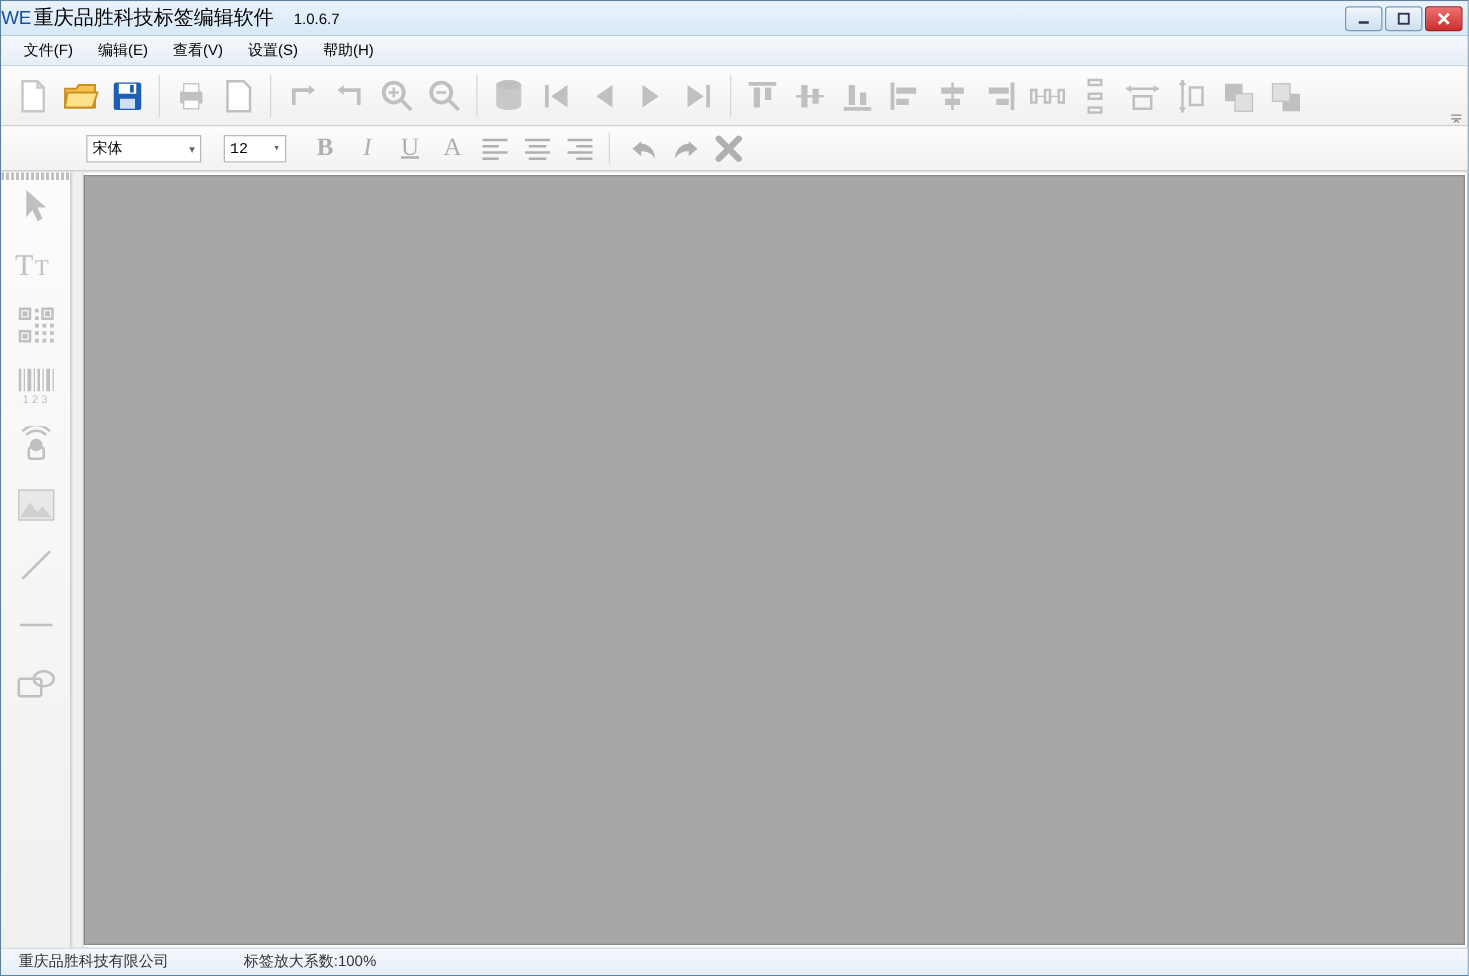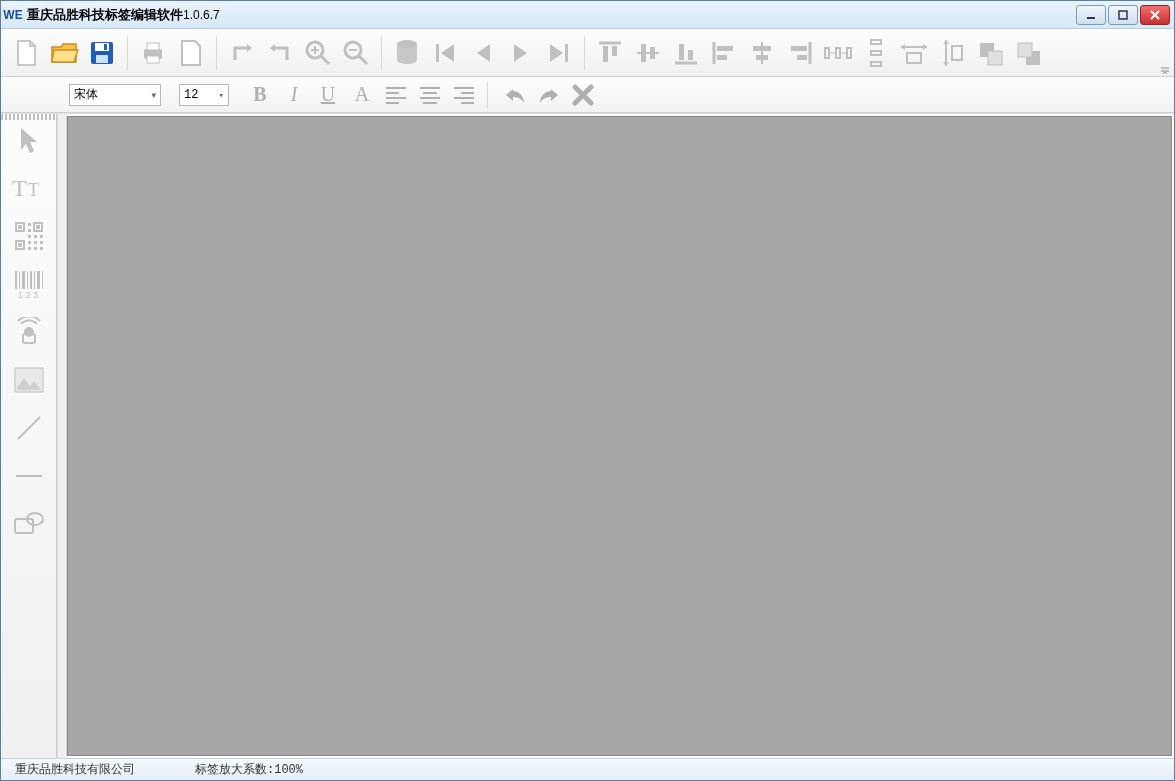"WE" .titlebar .app-icon { font-size: 12px -> 15px; font-weight: bold -> normal }
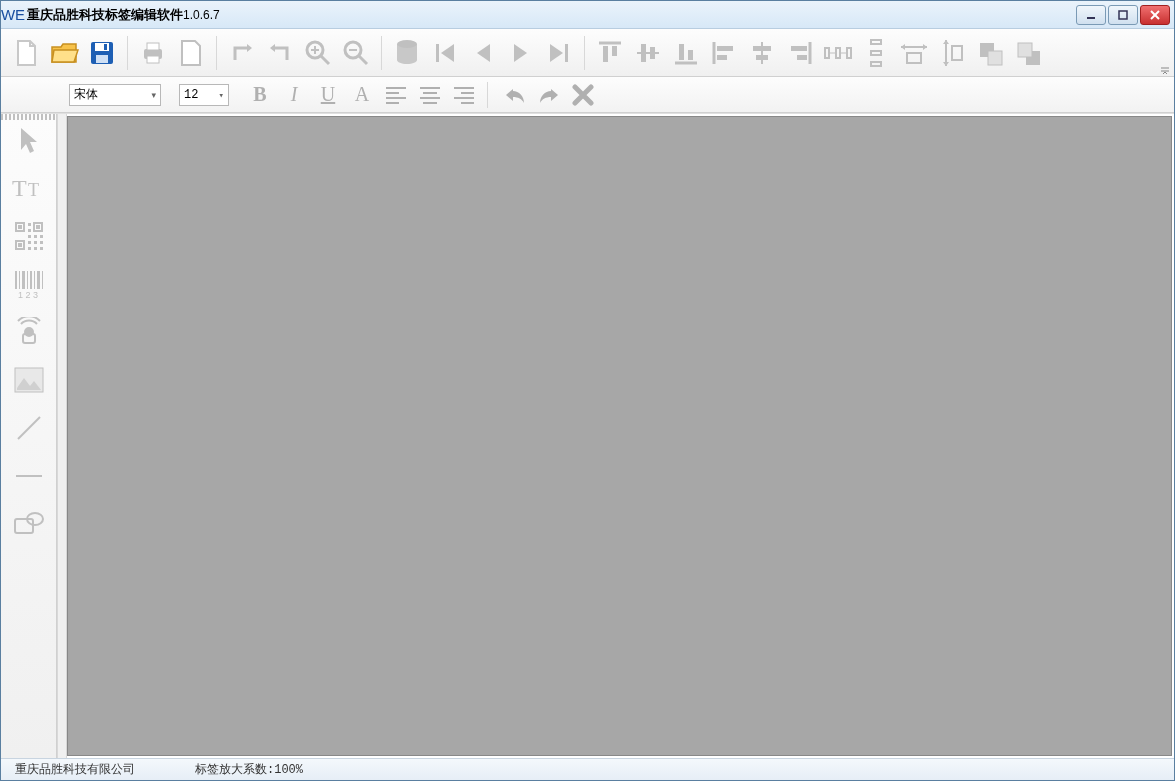"重庆品胜科技标签编辑软件" .titlebar .title { font-size: 13px -> 16px; font-weight: bold -> normal }
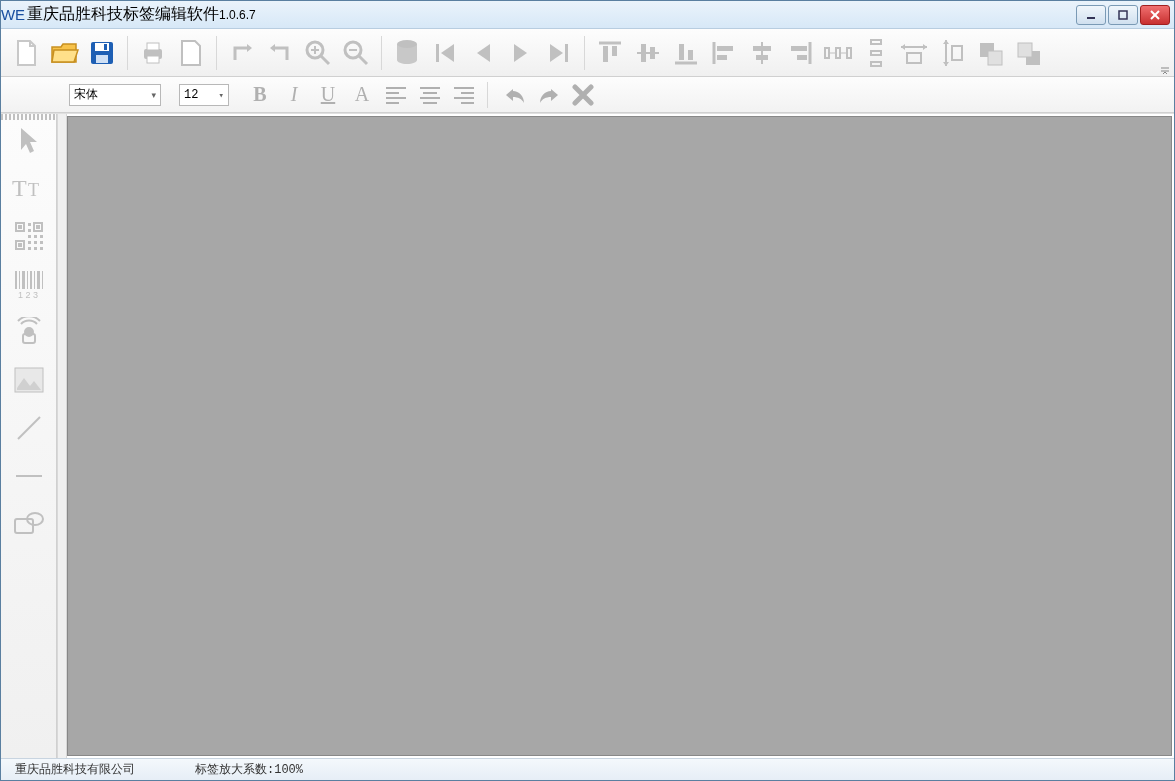"1.0.6.7" .titlebar .version { margin-left: none -> 16px }
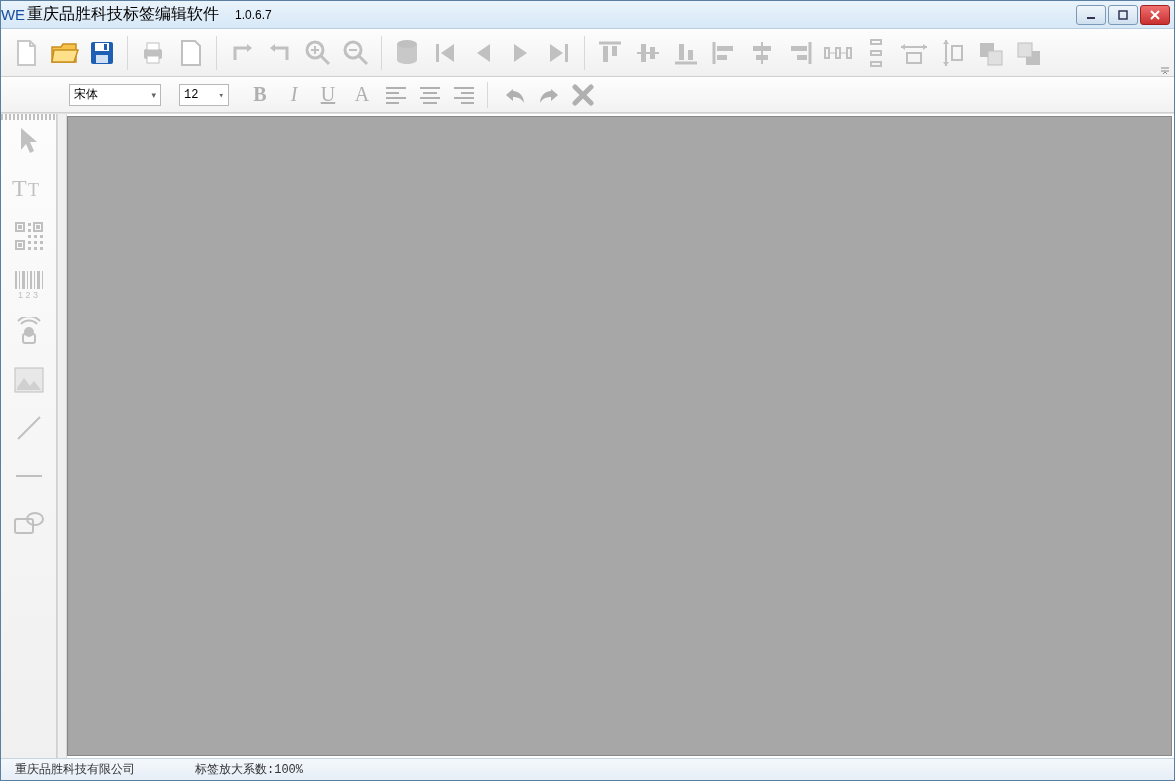"文件(F)" div.menubar { html: none -> <div> <div>文件(F)</div> <div>编辑(E)</div> <div>查看(V)</div> <div>设置(S)</div> <div>帮助(H)</div> </div> }
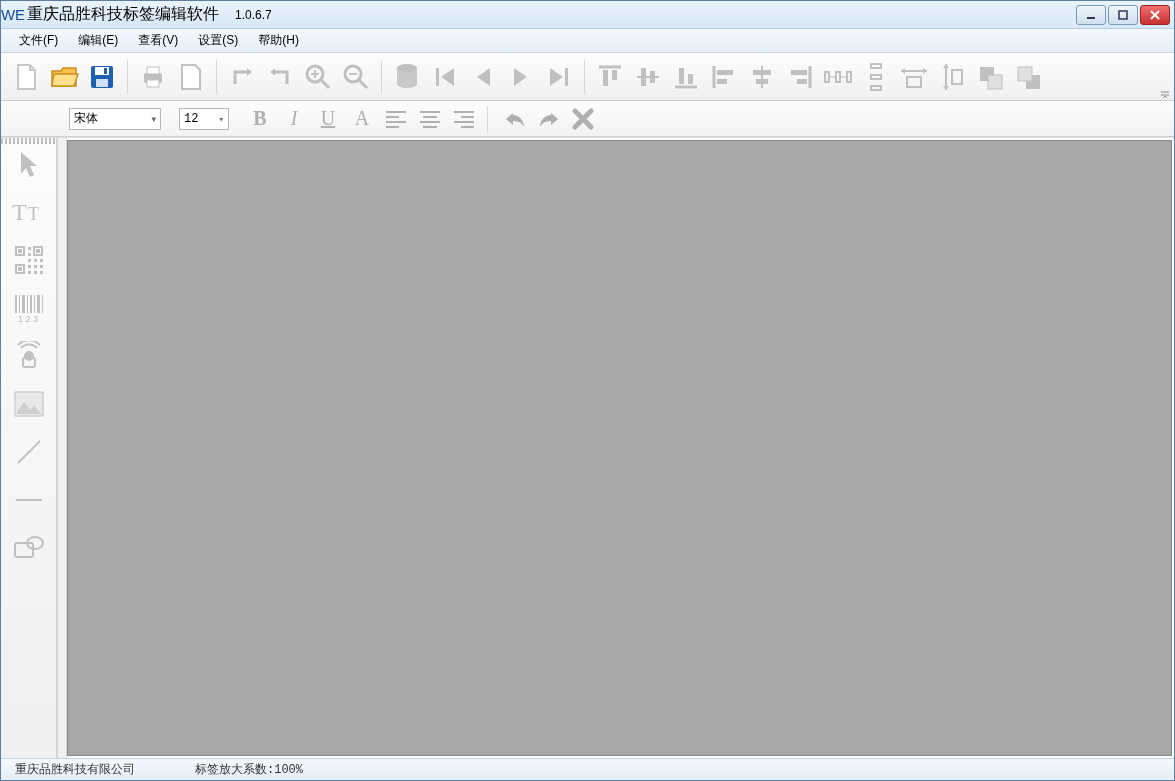"标签放大系数:100%" .statusbar .cell2 { font-family: Liberation Mono, monospace -> none }
